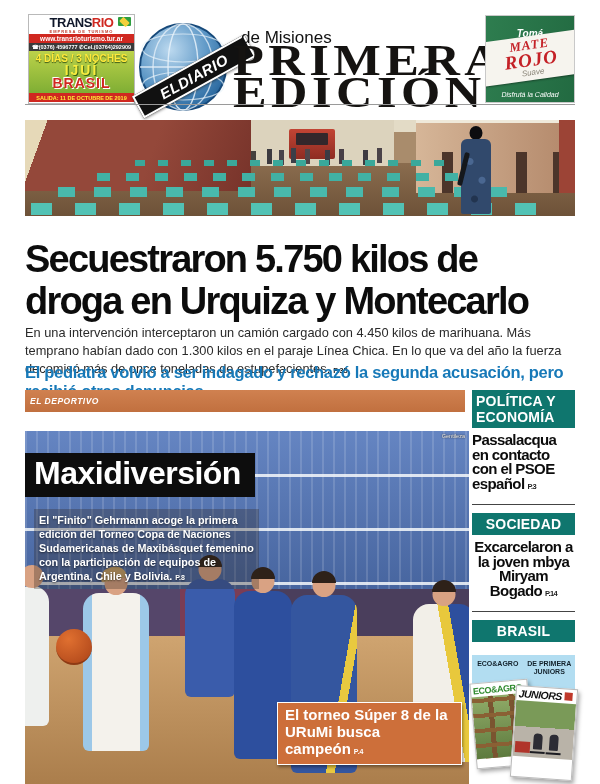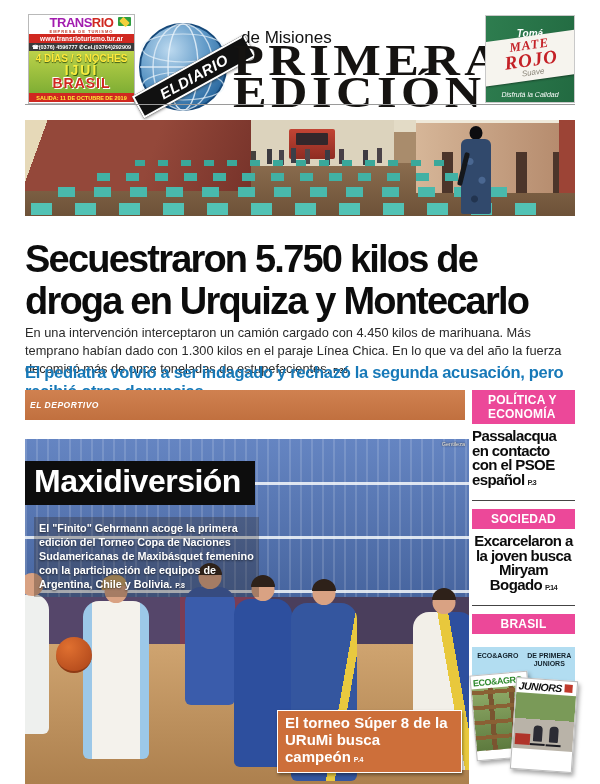"TRANS" .tr-brand .t1 { color: #a21caf -> #0f172a }
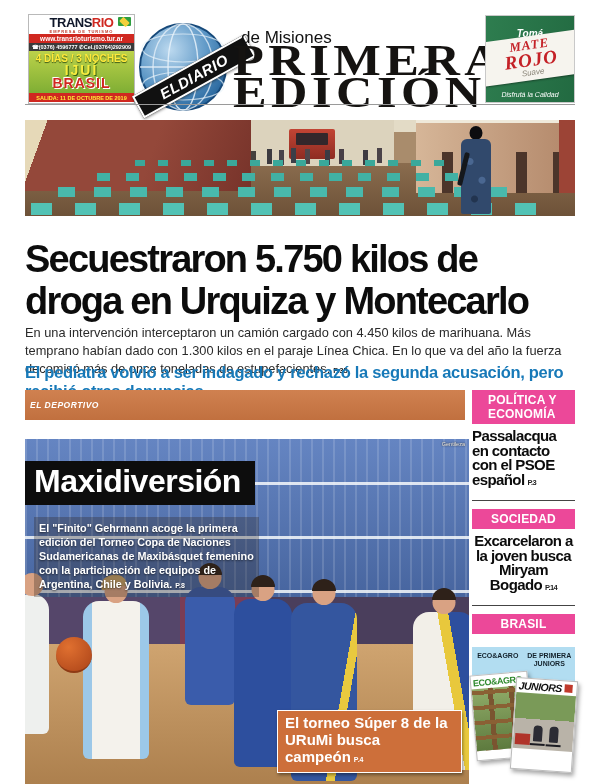"EL DEPORTIVO" .dep-bar { height: 30px -> 22px }
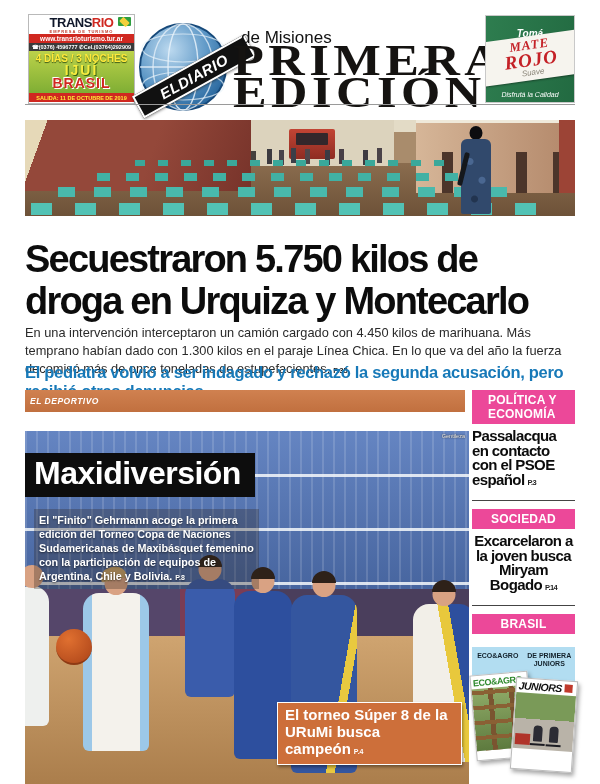"POLÍTICA Y ECONOMÍA" .sb-label { background: #ec4899 -> #0f766e; font-size: 12px -> 14px; padding: 3px 16px -> 3px 4px }
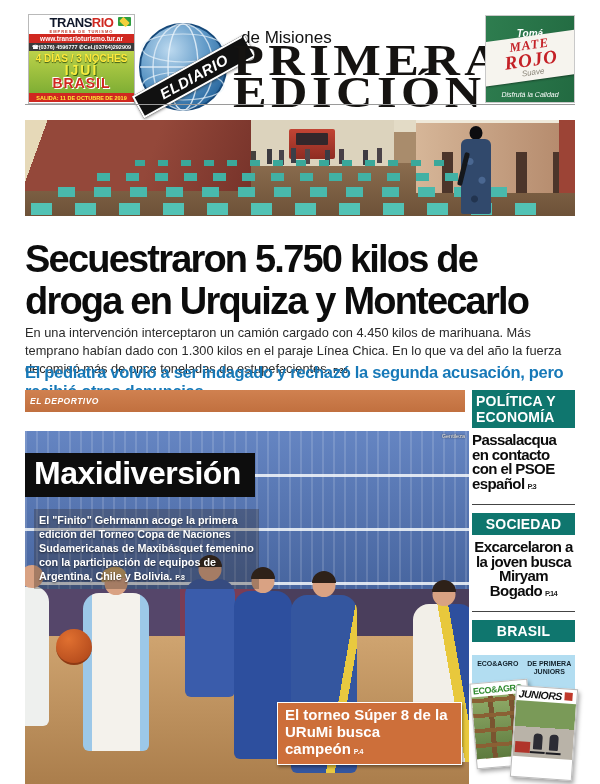"Excarcelaron a la joven busca" span { text: busca -> mbya }
